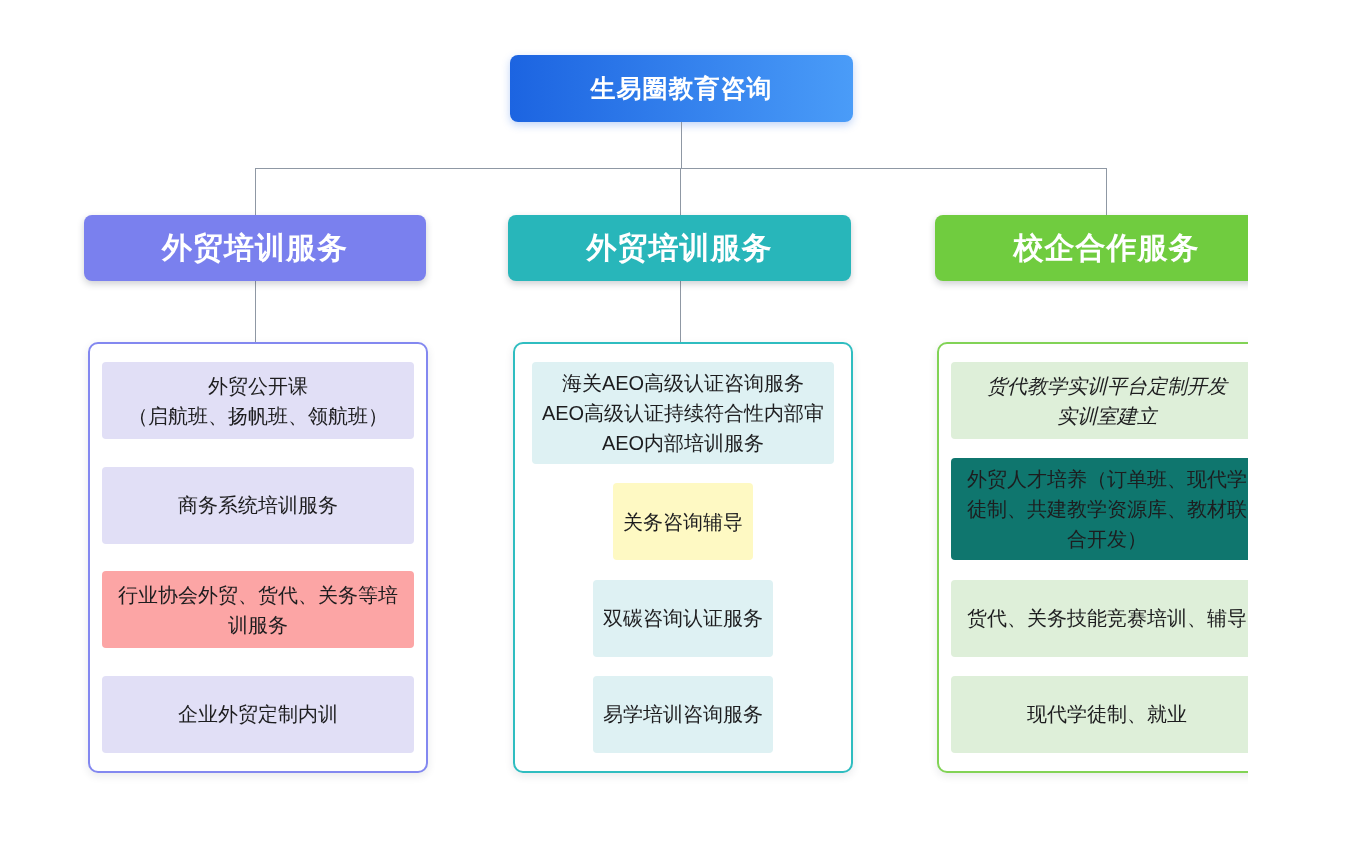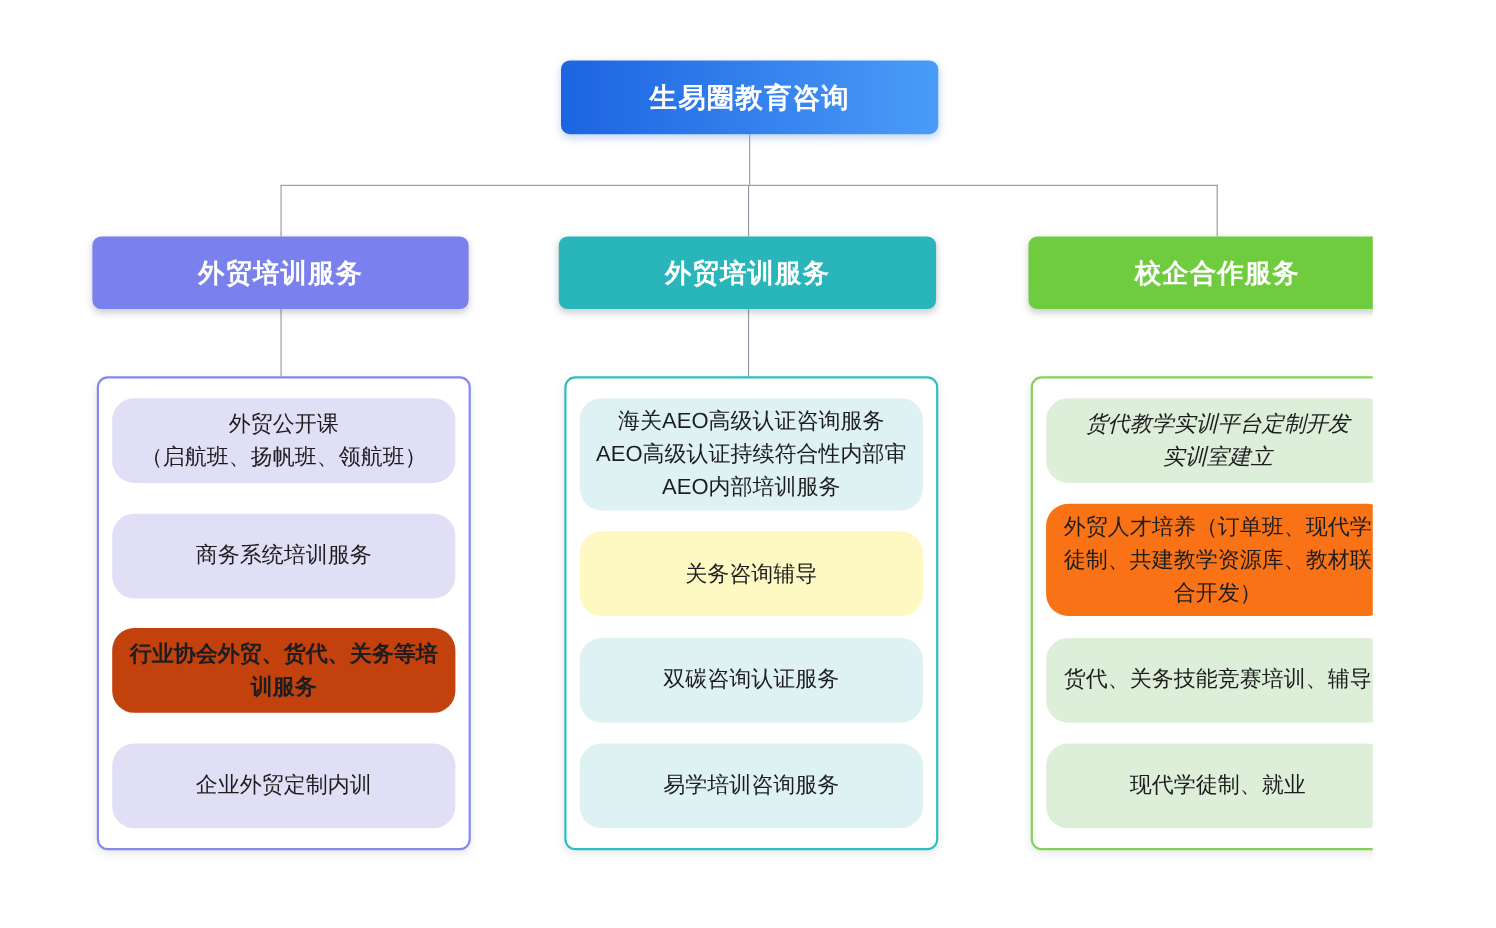"外贸培训服务" .branch-header { font-size: 24px -> 30px }
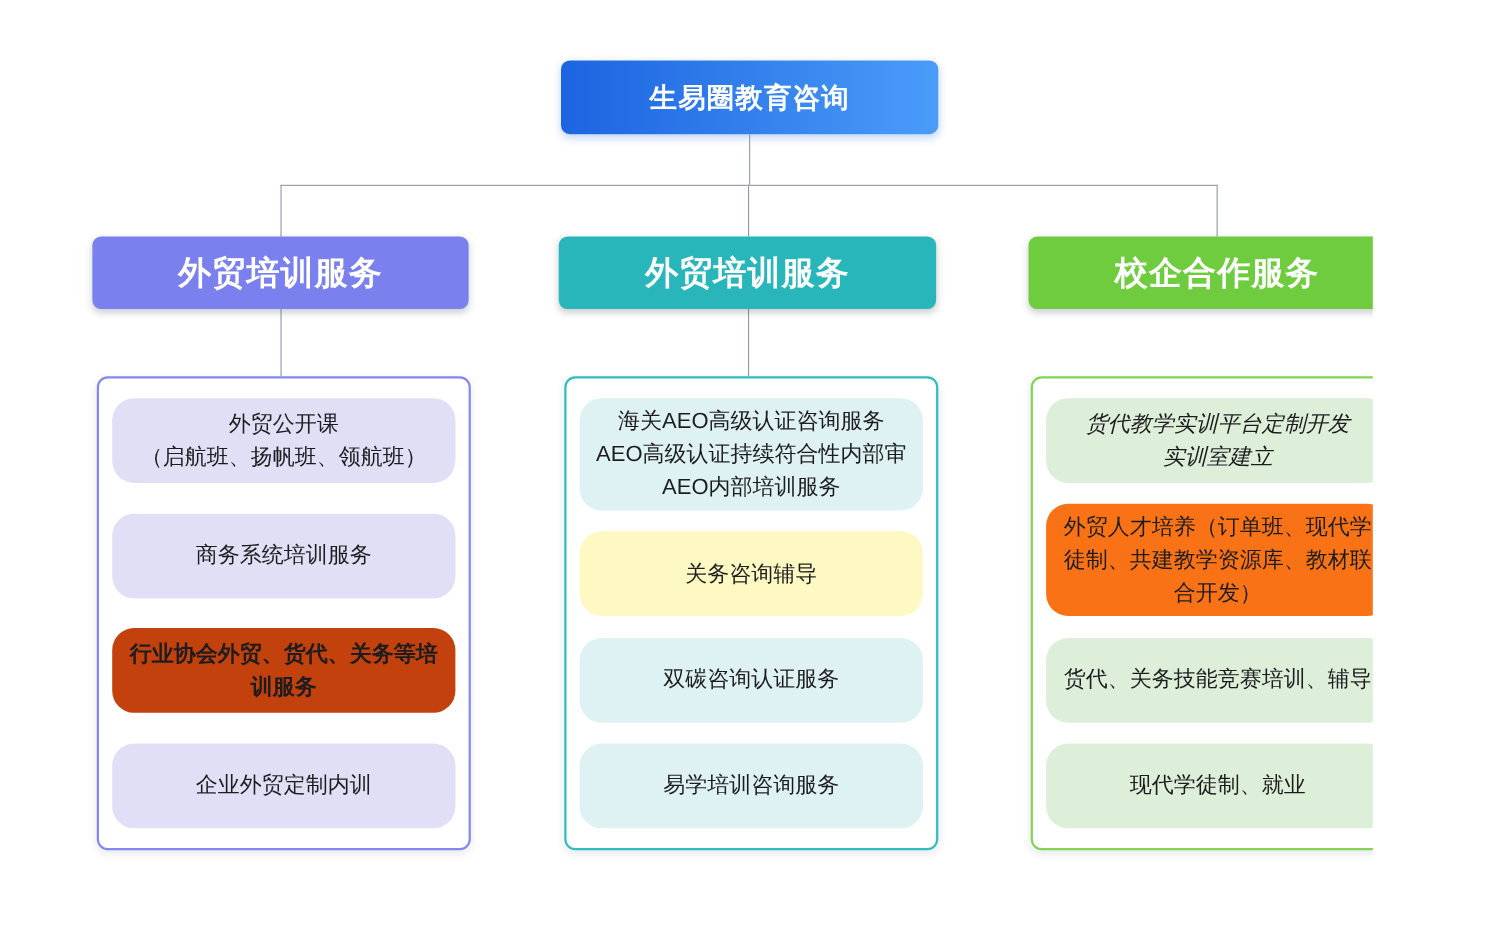"外贸公开课" .service-item { border-radius: 20px -> 4px }
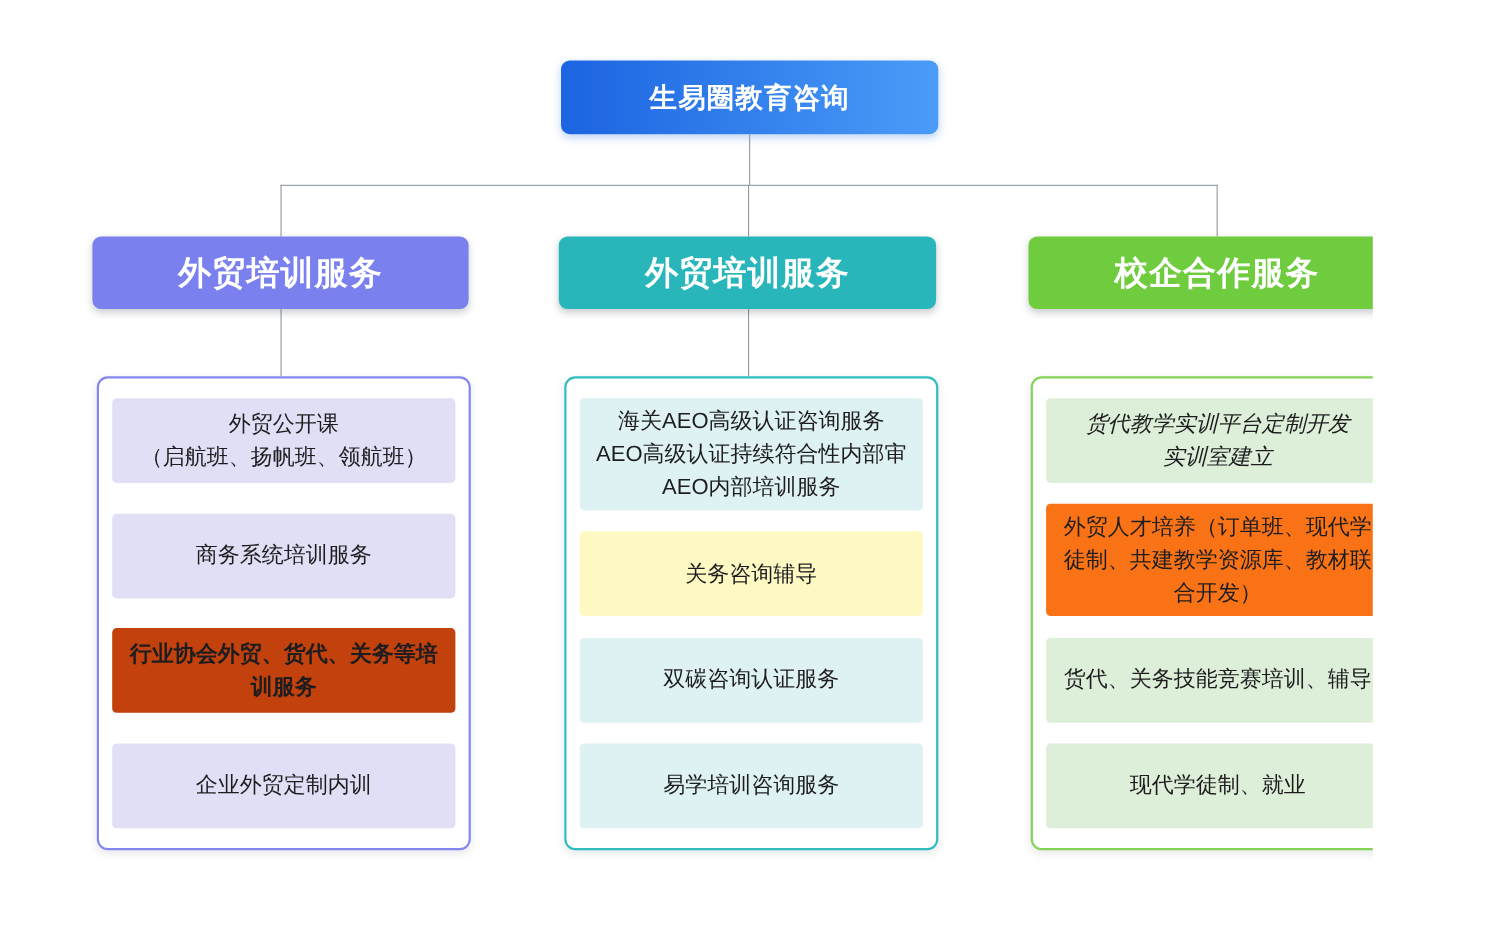"海关AEO高级认证咨询服务" div.branch-group { align-items: none -> center }
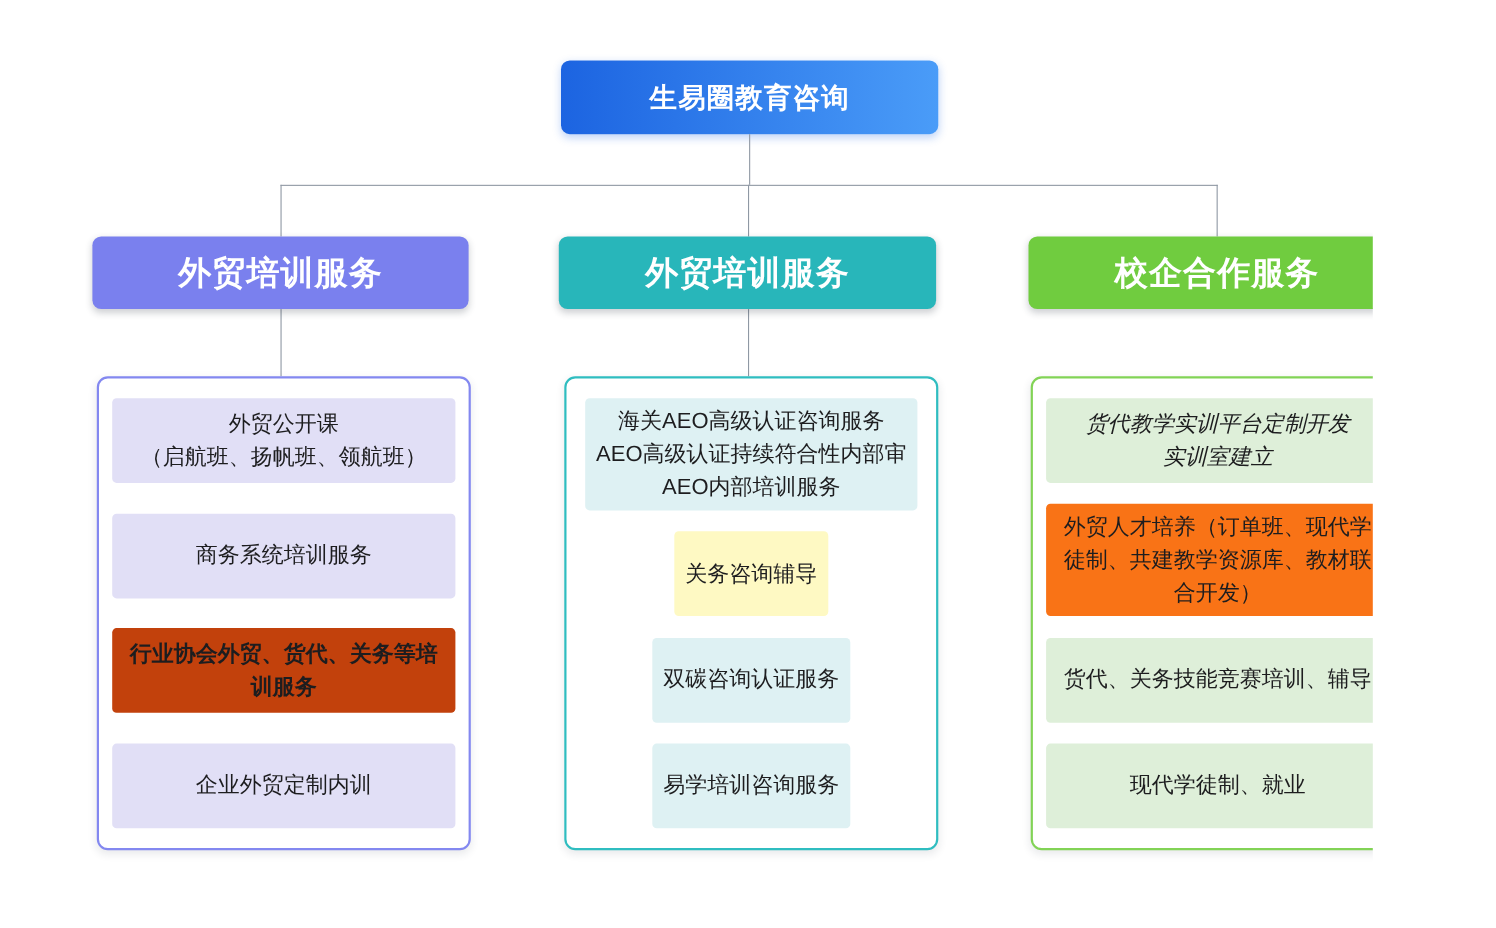"外贸人才培养（订单班、现代学徒制、共建教学资源库、教材联合开发）" div.service-item { background: #f97316 -> #0f766e }
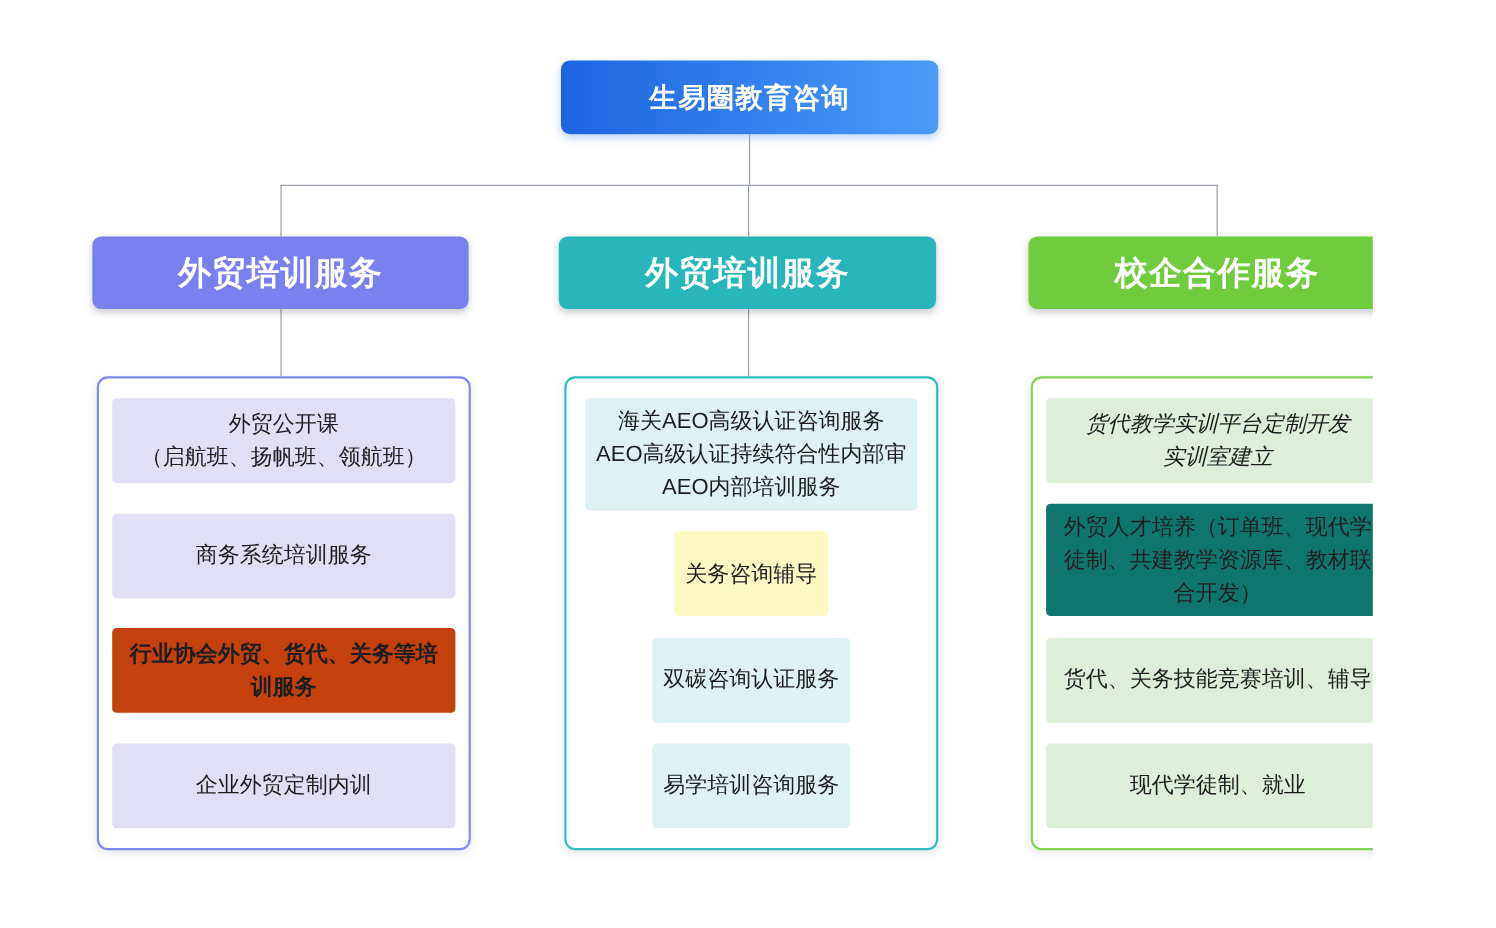"行业协会外贸、货代、关务等培训服务" div.service-item { background: #c2410c -> #fca5a5; font-weight: bold -> none }
